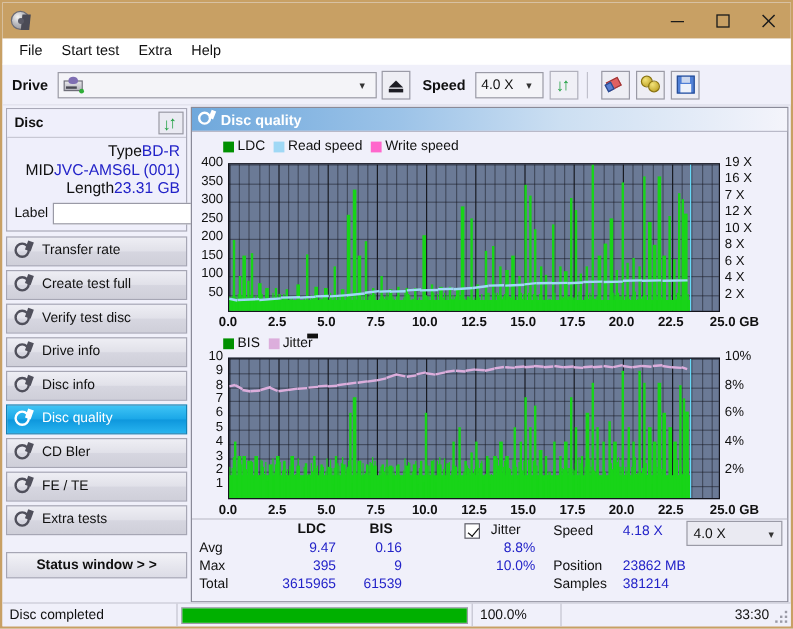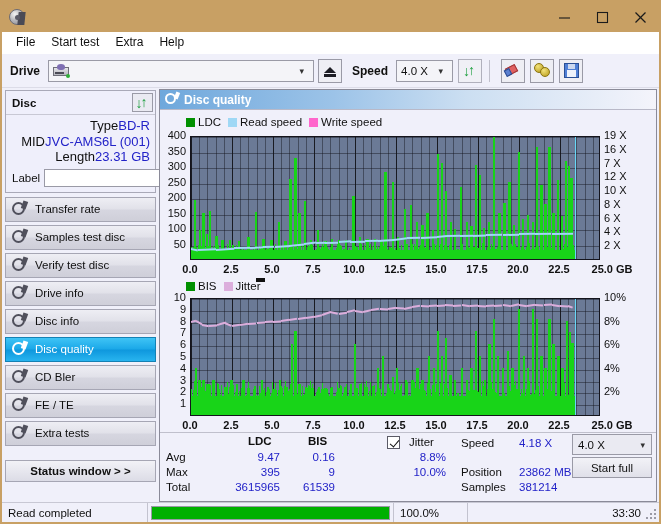"Samples test disc" span { text: Samples test disc -> Create test full }
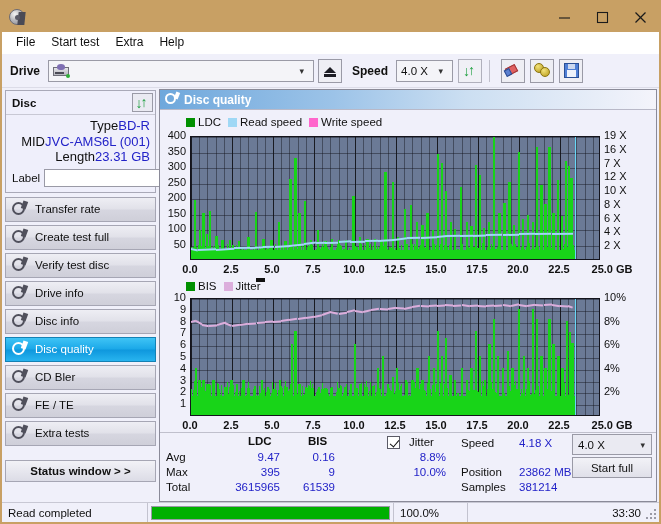"Start full" div.btn-act { html: <div>Start full</div> -> none }
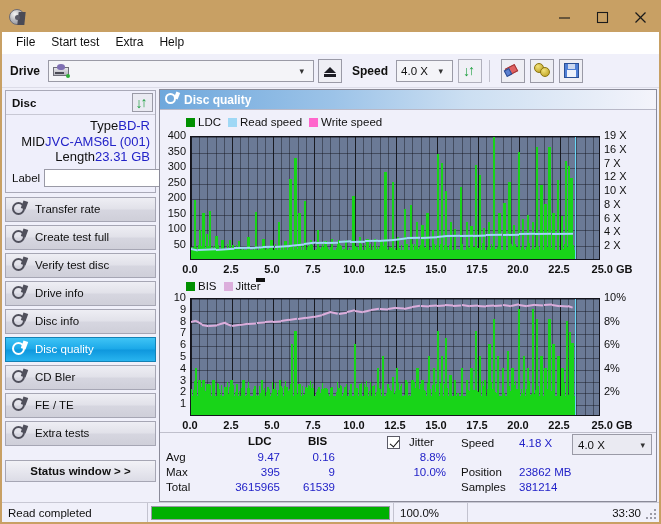"Read completed" div.sb-cell { text: Read -> Disc }
